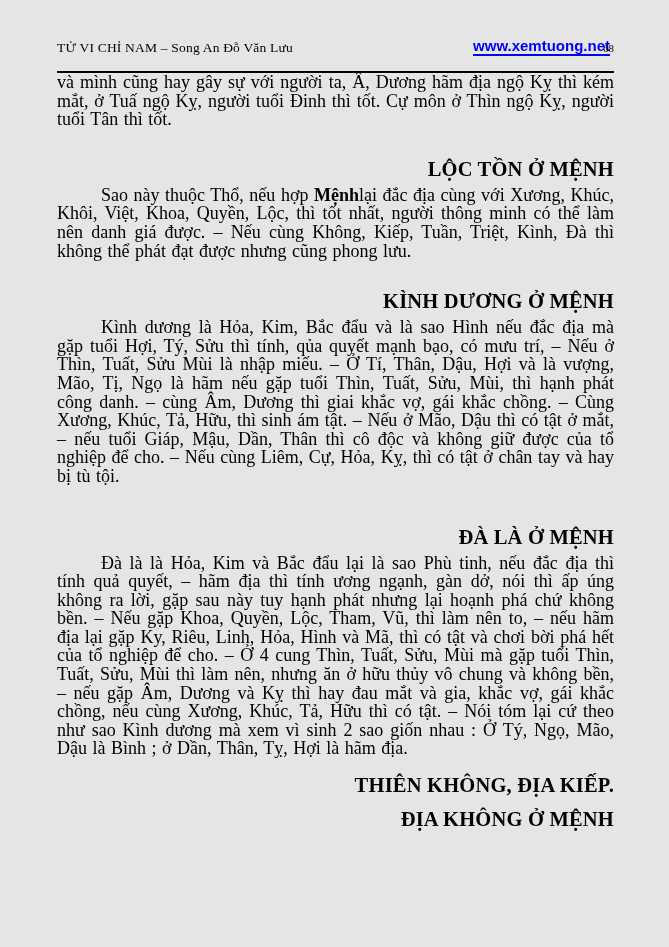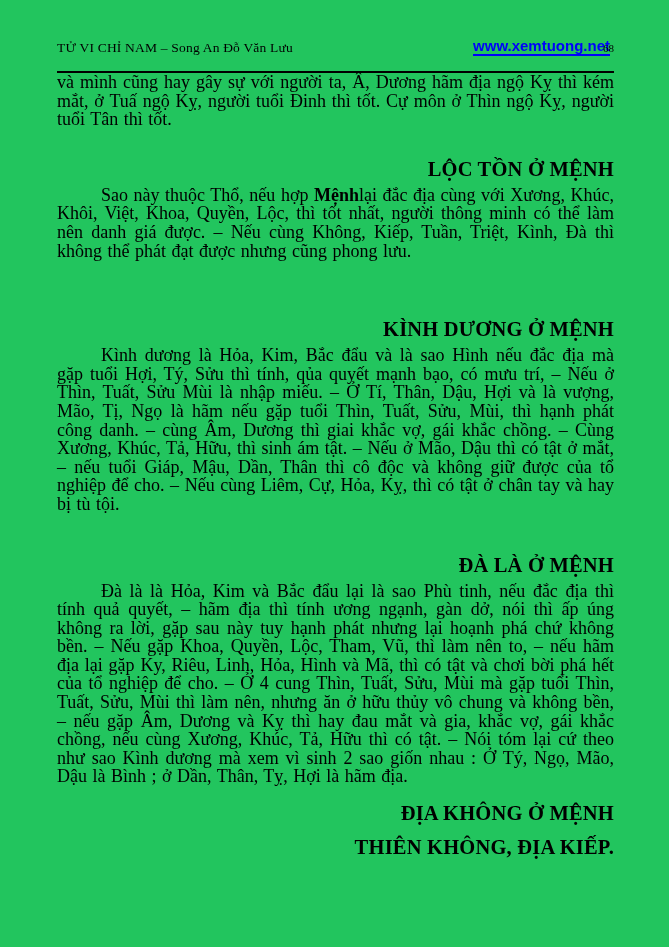"TỬ VI CHỈ NAM –" .page { background: #22c55e -> #e5e5e5 }
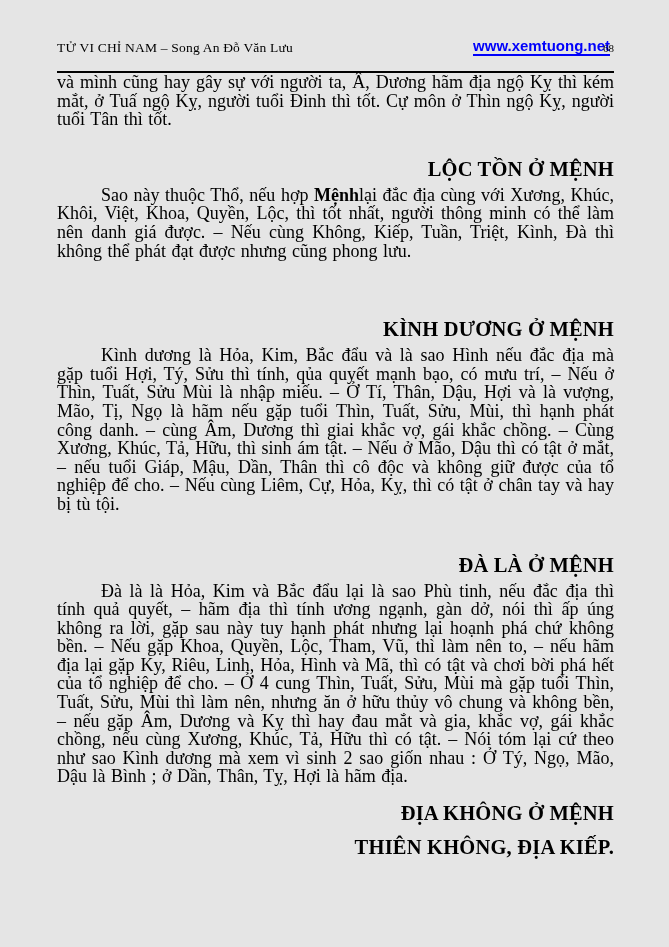"KÌNH DƯƠNG Ở MỆNH" .sec2 { margin-top: 56px -> 28px }
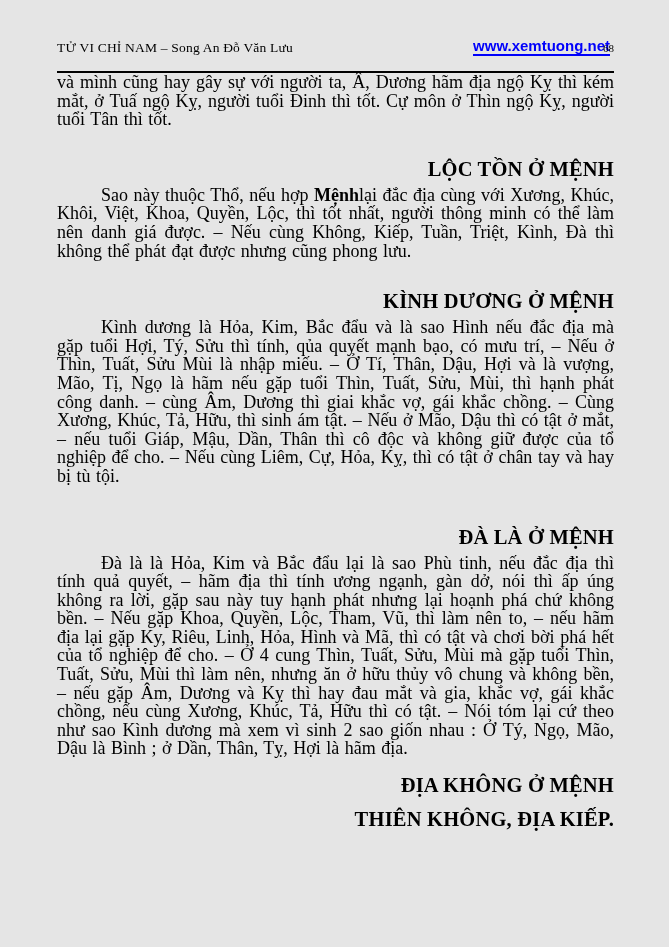"ĐỊA KHÔNG Ở MỆNH" h2.heading { order: before "THIÊN KHÔNG, ĐỊA KIẾP." -> after "THIÊN KHÔNG, ĐỊA KIẾP." }
